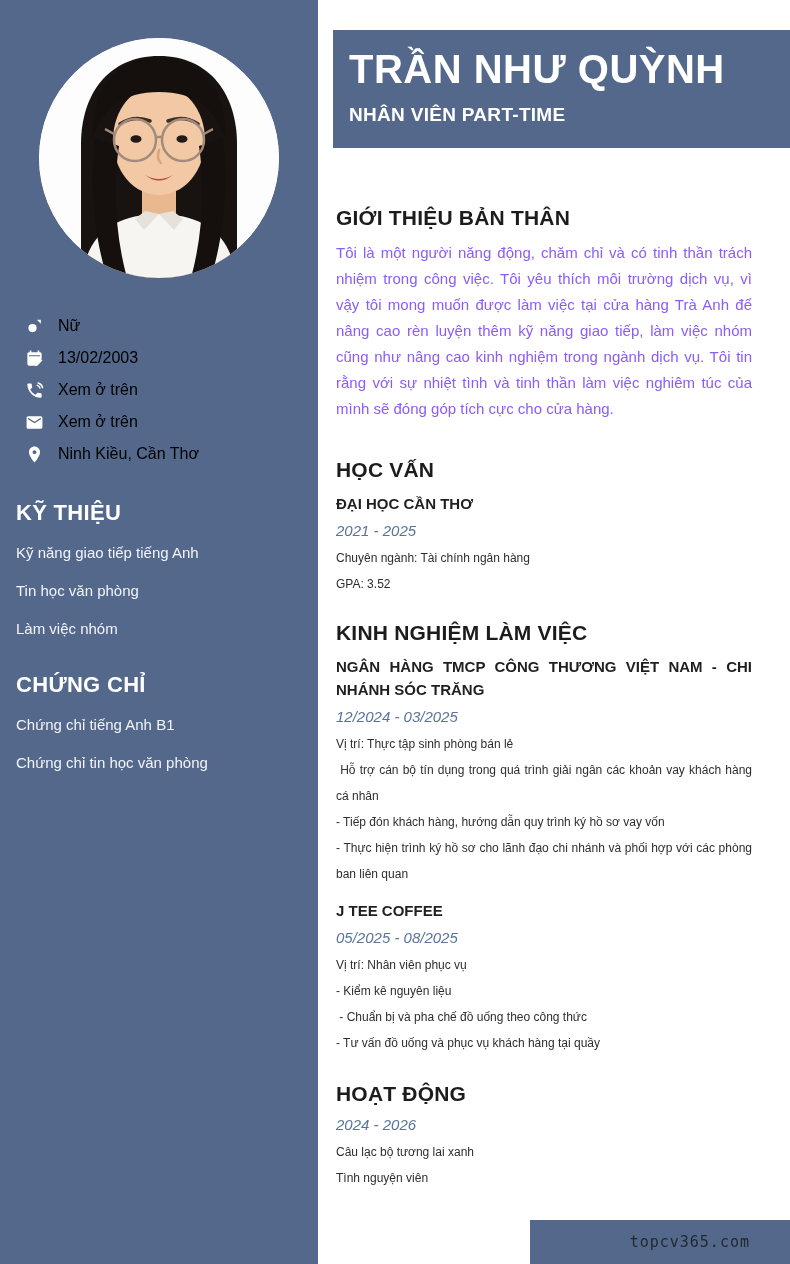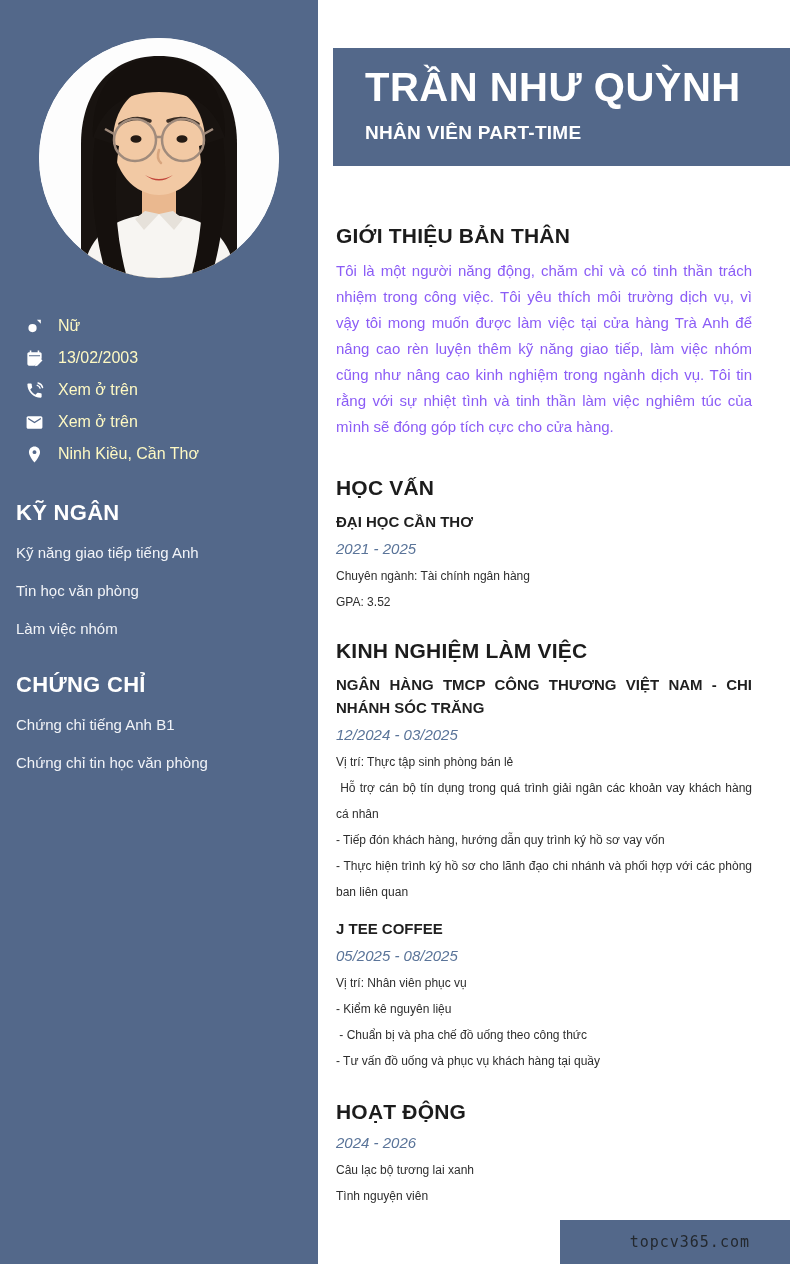"TRẦN NHƯ QUỲNH" .header-box { margin: 48px 0 0 15px -> 30px 0 0 15px; padding: 16px 20px 20px 32px -> 16px 20px 20px 16px }
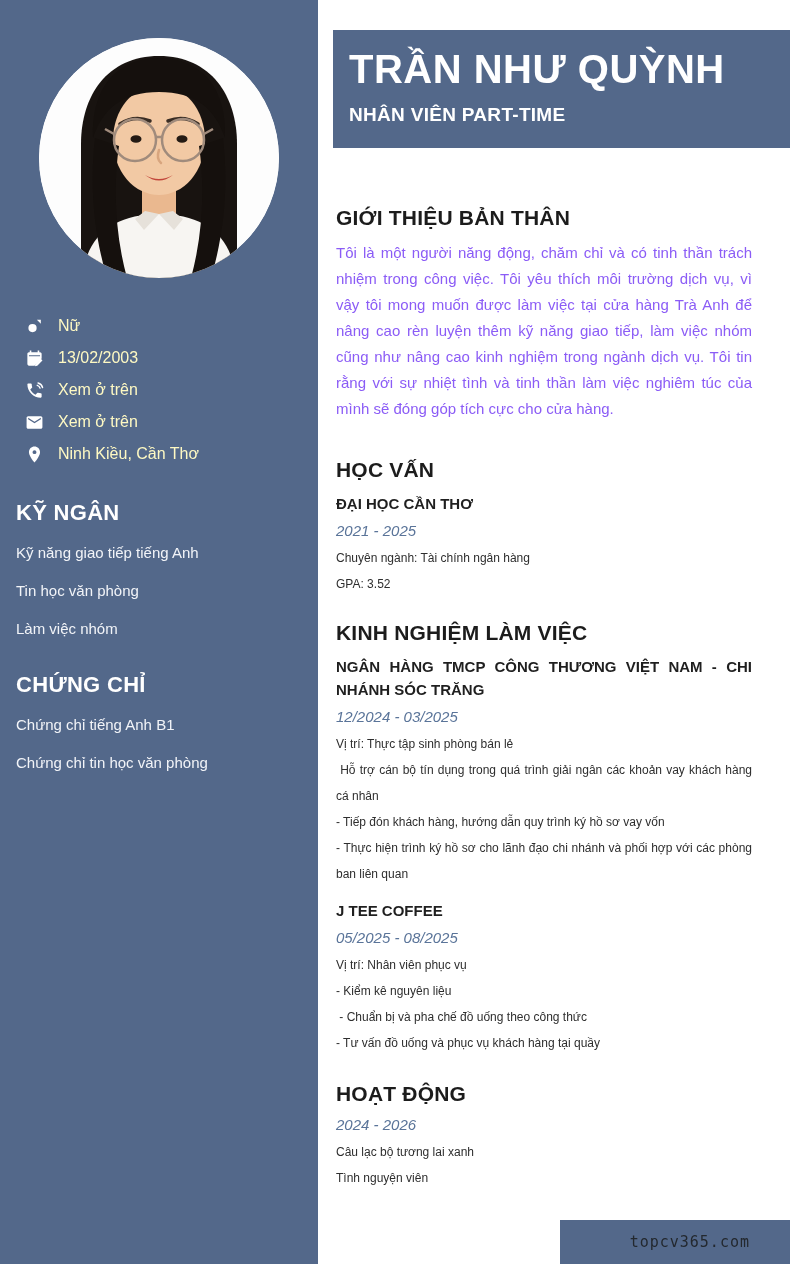"Nữ" .info-item { color: #fef9c3 -> #000000 }
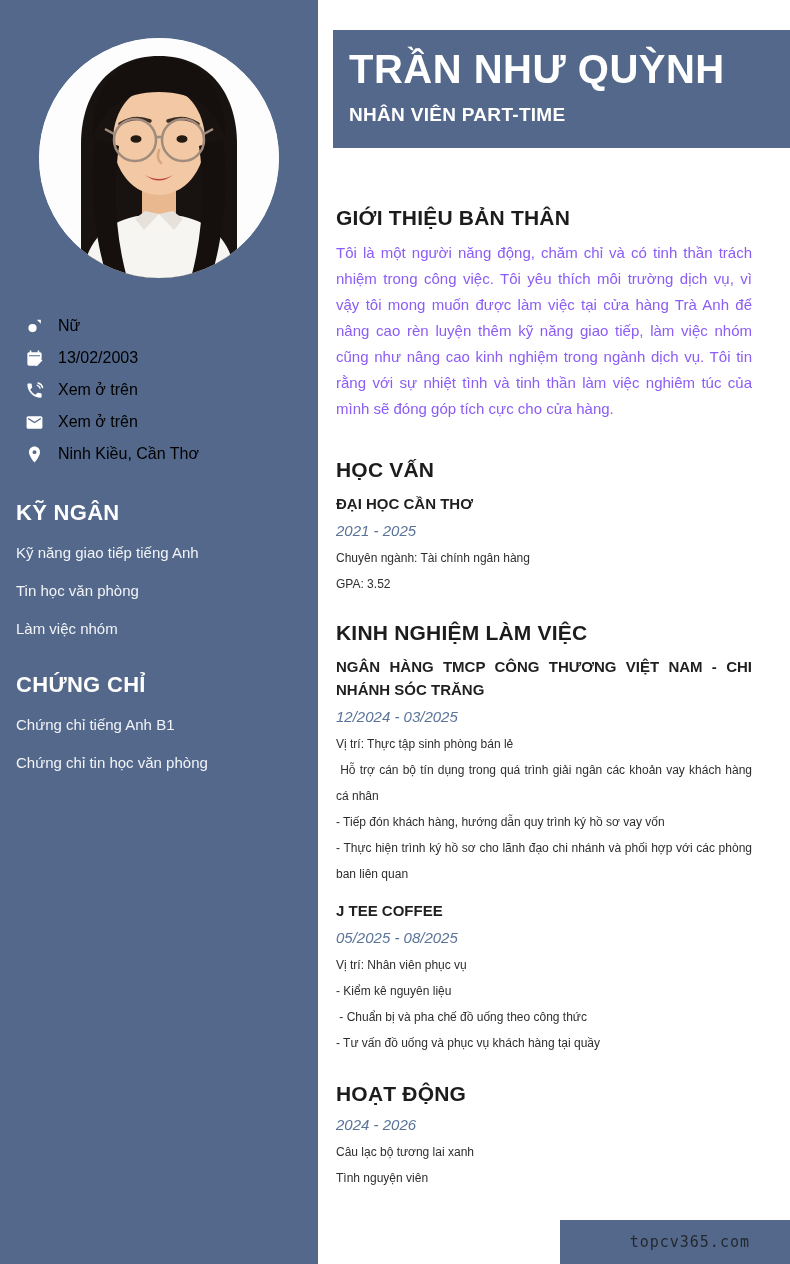"KỸ NGÂN" div.side-title { text: NGÂN -> THIỆU }
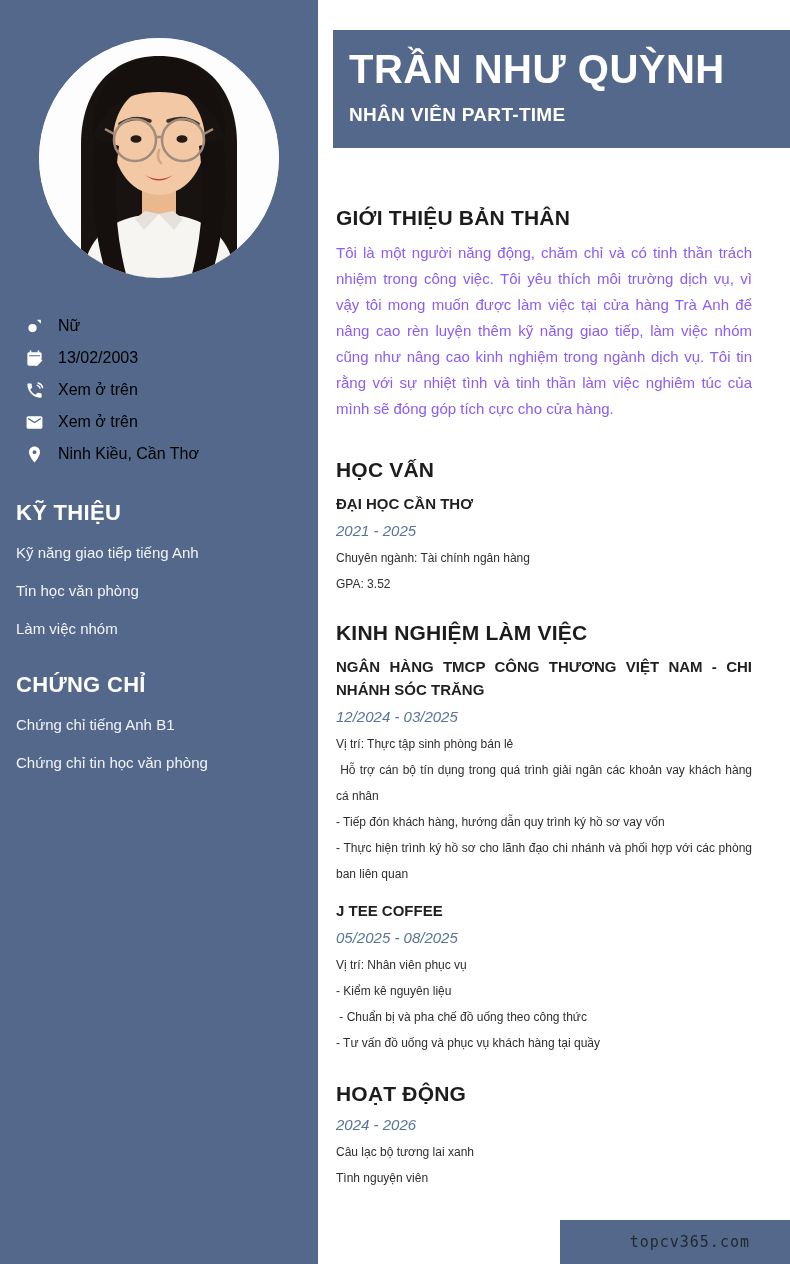"topcv365.com" .footer-box { width: 230px -> 260px }
